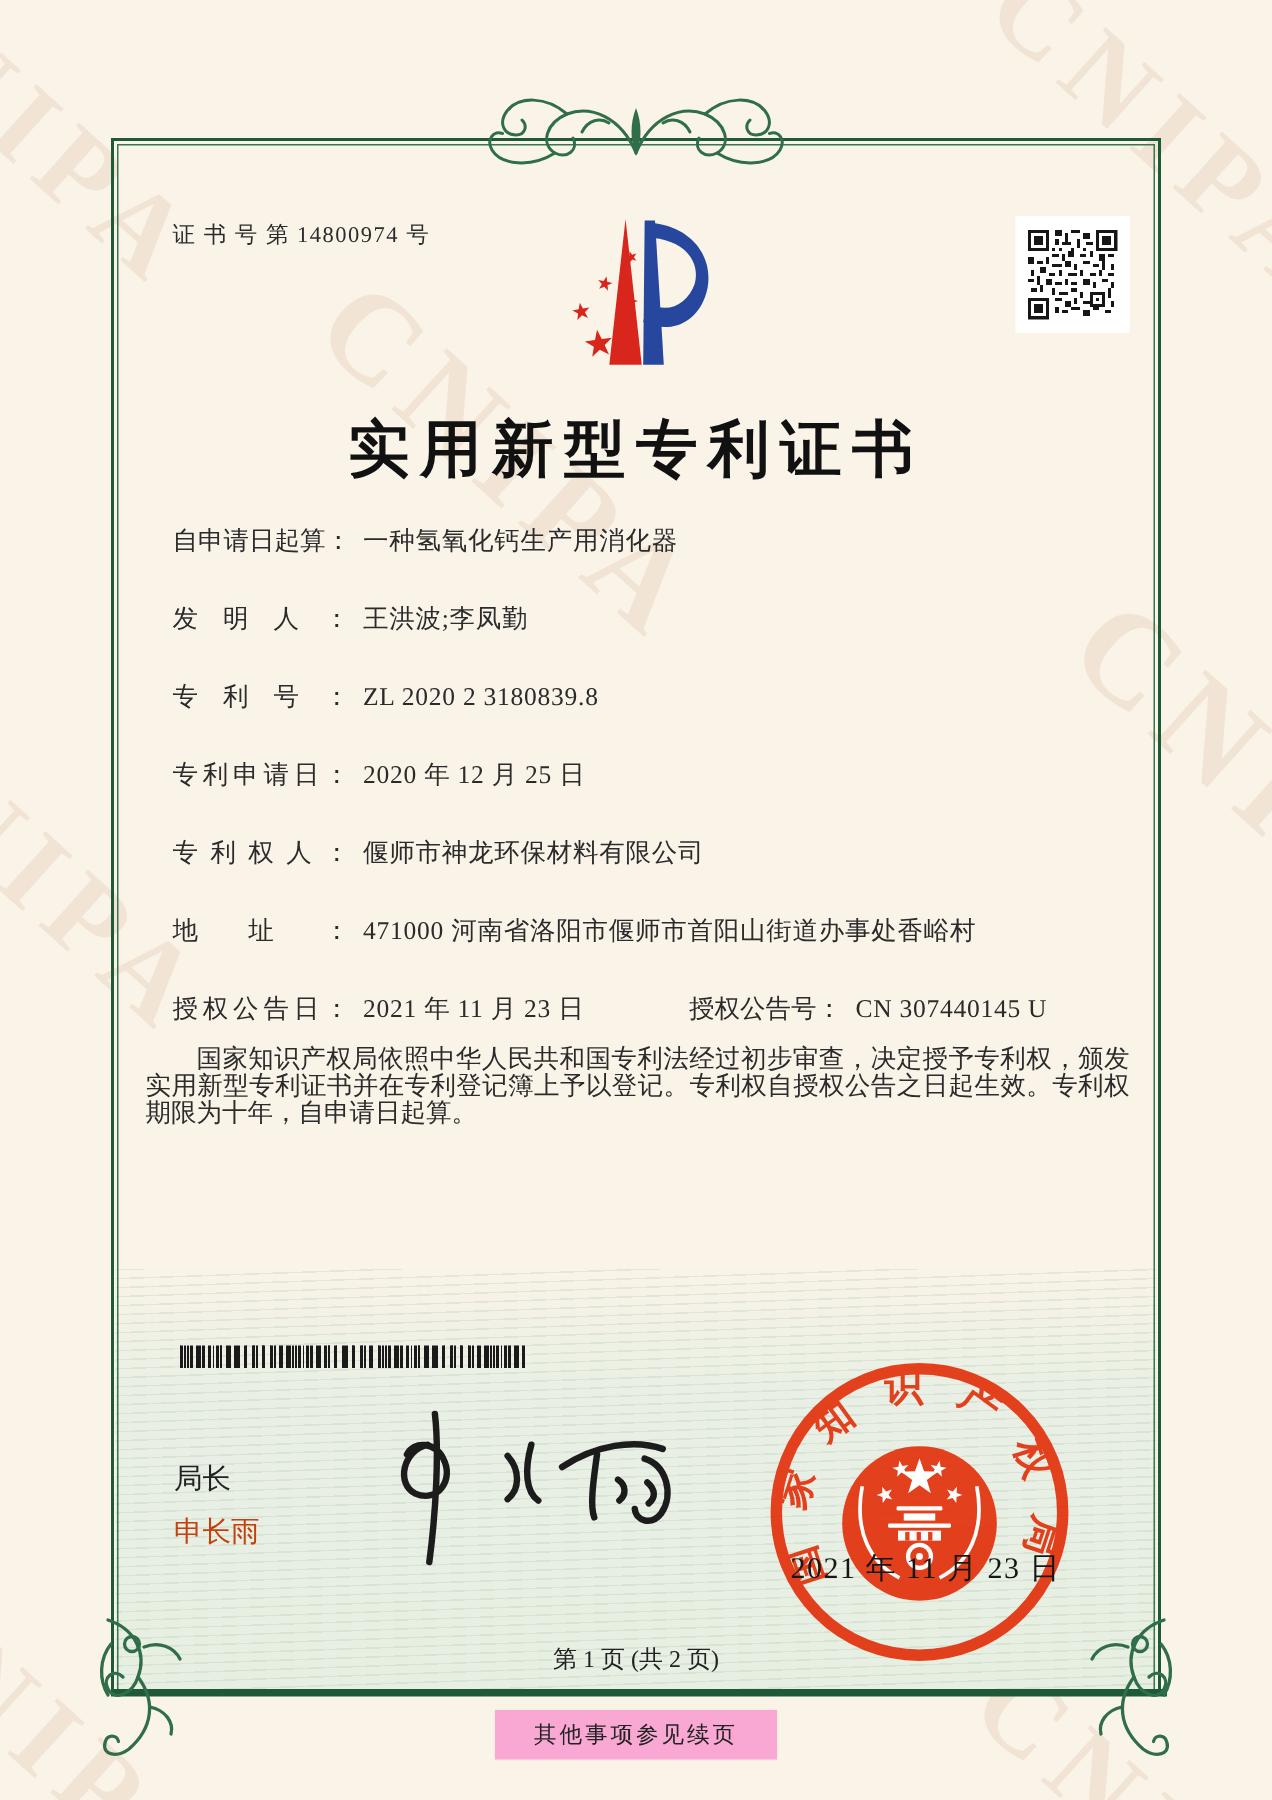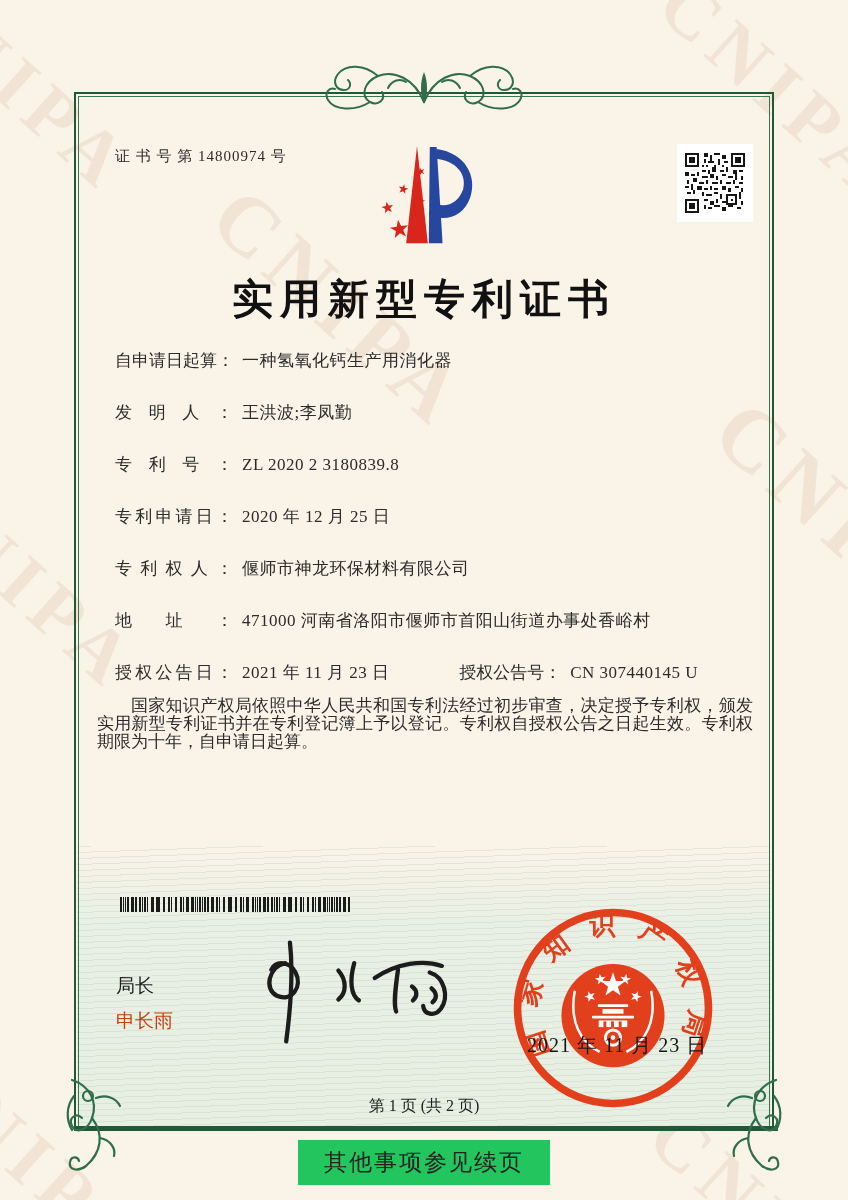"其他事项参见续页" .foot-note { background: #22c55e -> #f9a8d4; font-size: 23px -> 15px }
